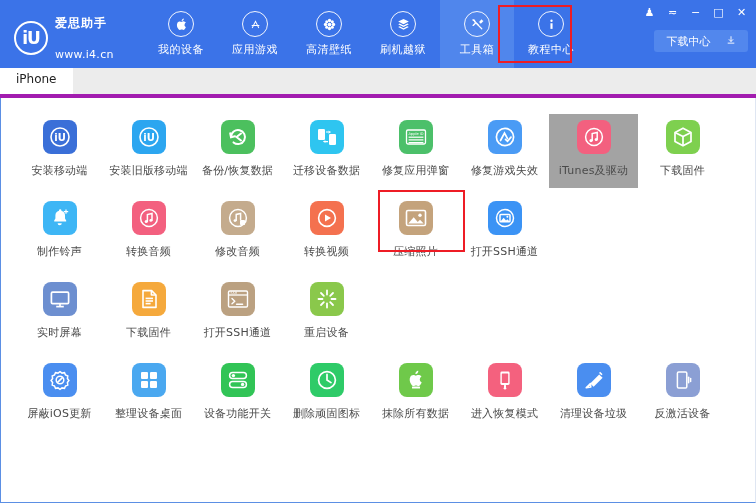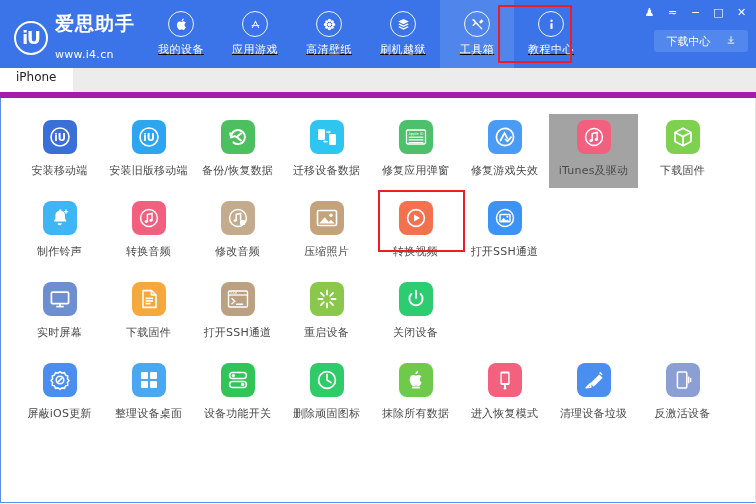"爱思助手" .brand-name { font-family: none -> Liberation Serif, serif; font-size: 19px -> 12px }
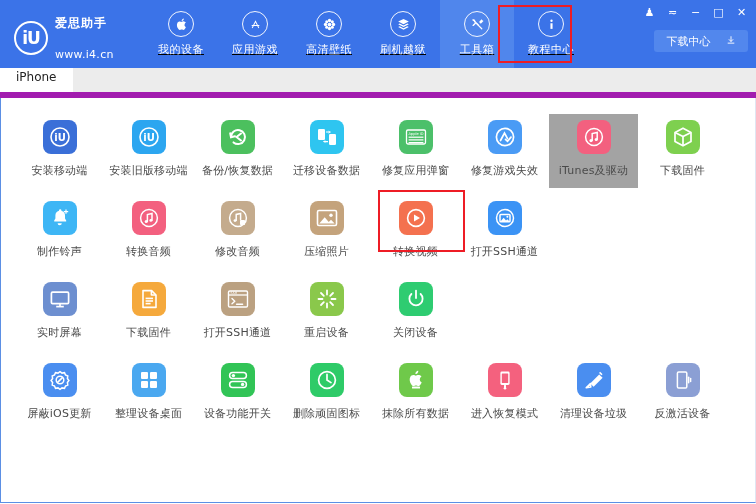"我的设备" .nav-item { text-decoration: underline -> none }
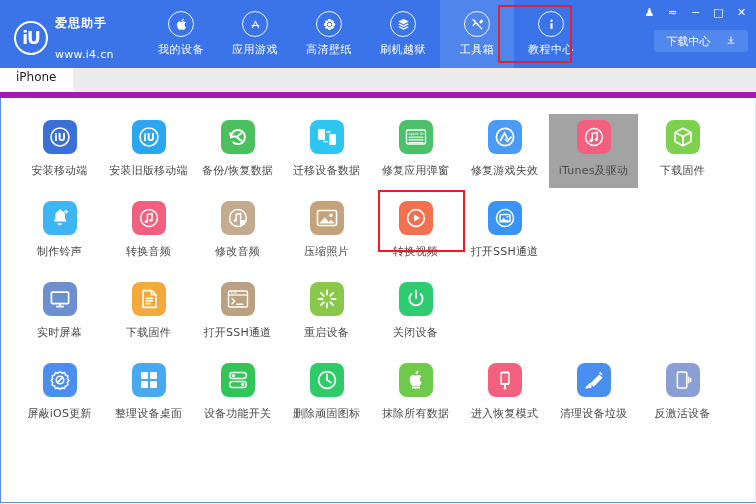"iPhone" .tabbar { border-bottom: 6px solid #a21caf -> 4px solid #a21caf }
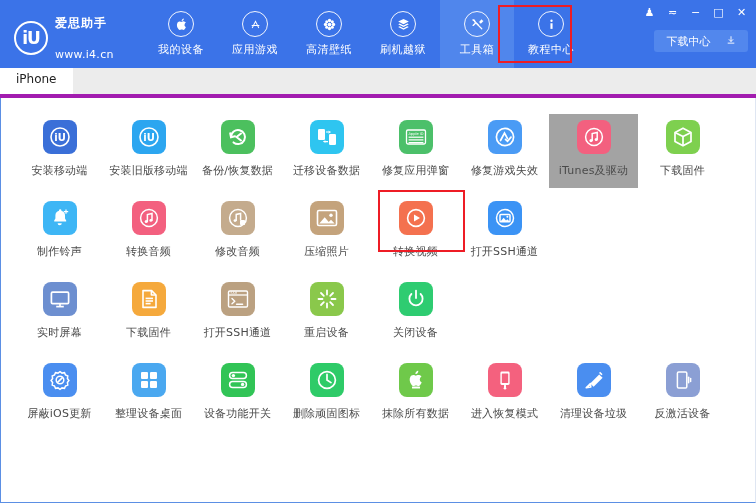"压缩照片" div.tool { order: before "转换视频" -> after "转换视频" }
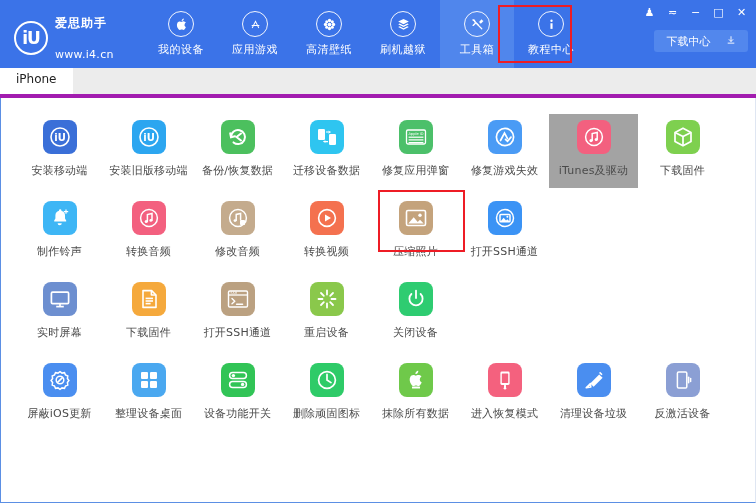"关闭设备" div.tool { html: <div> <span> <svg> <path></path> <path></path> </svg> </span> <span>关闭设备</span> </div> -> none }
